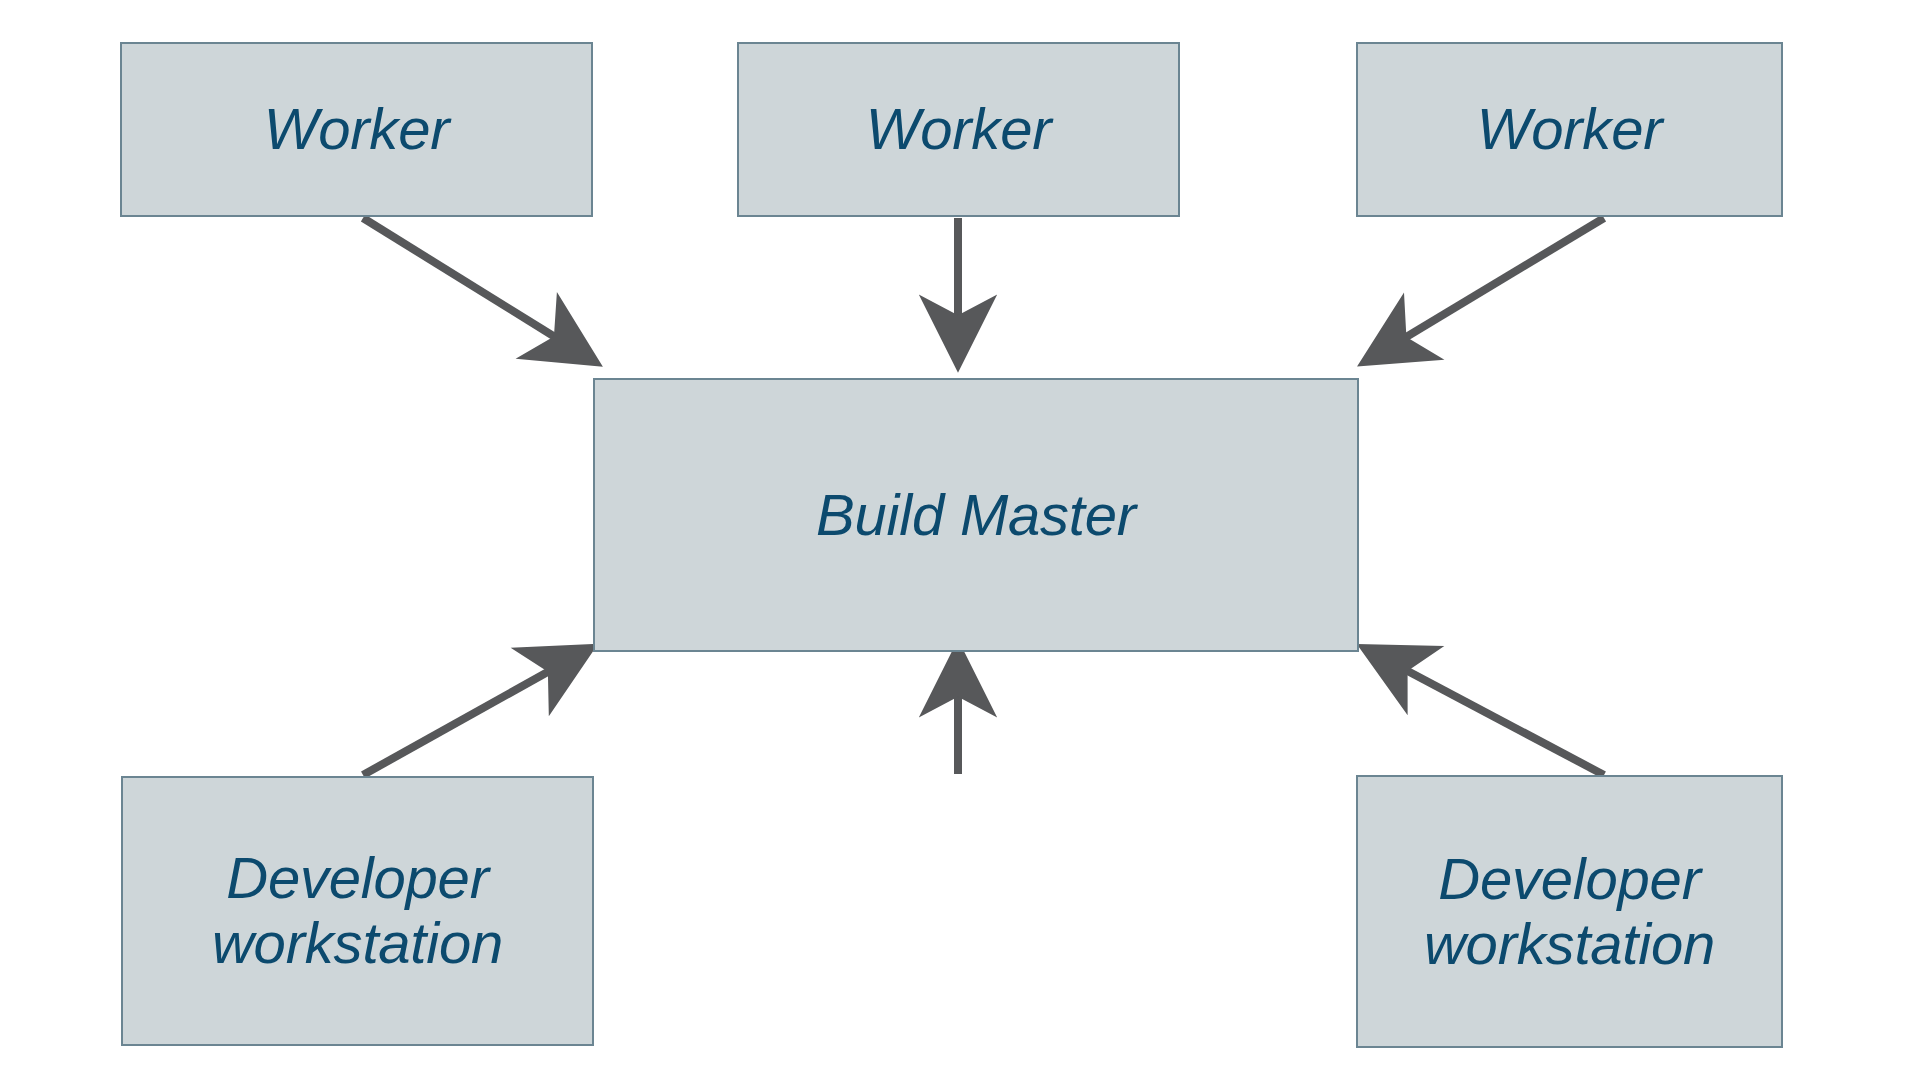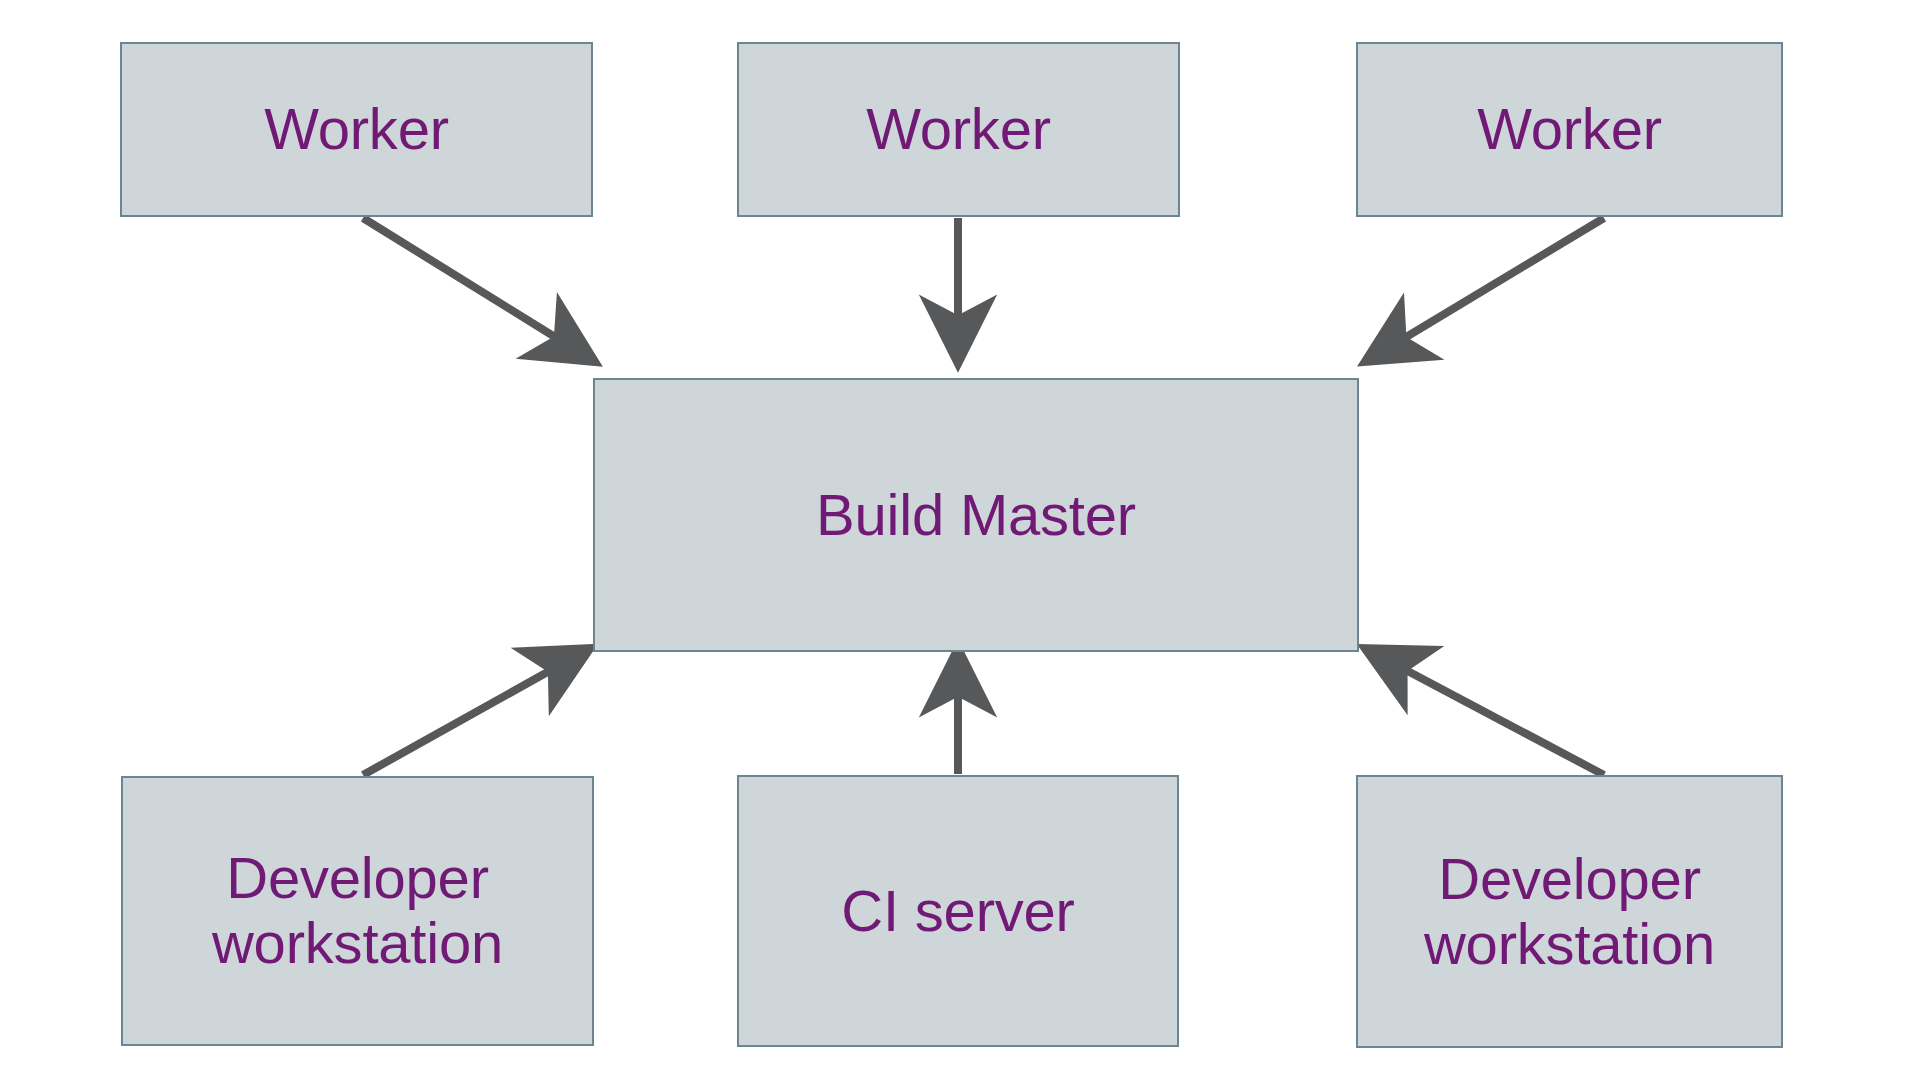"Worker" .node { color: #701a75 -> #0c4a6e; font-style: none -> italic }
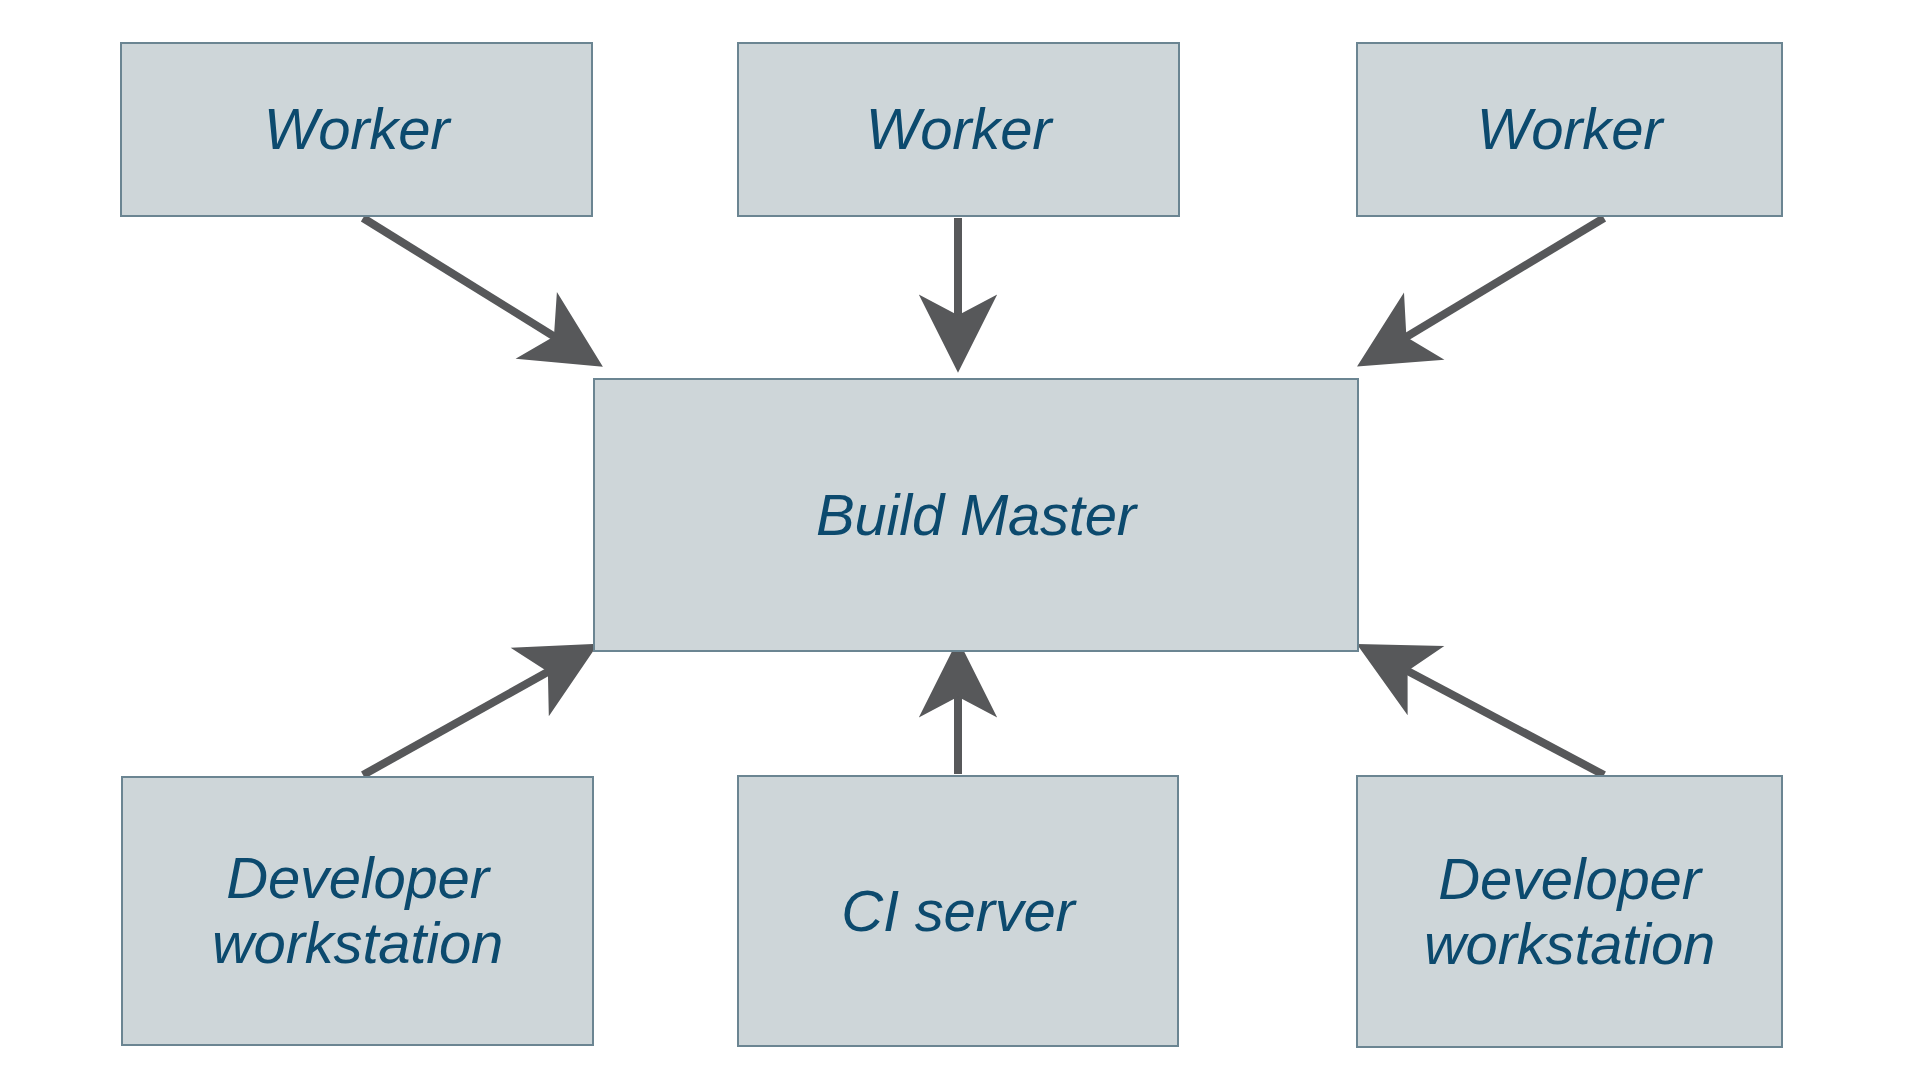"CI server" div.node { html: <div> <span>CI server</span> </div> -> none }
